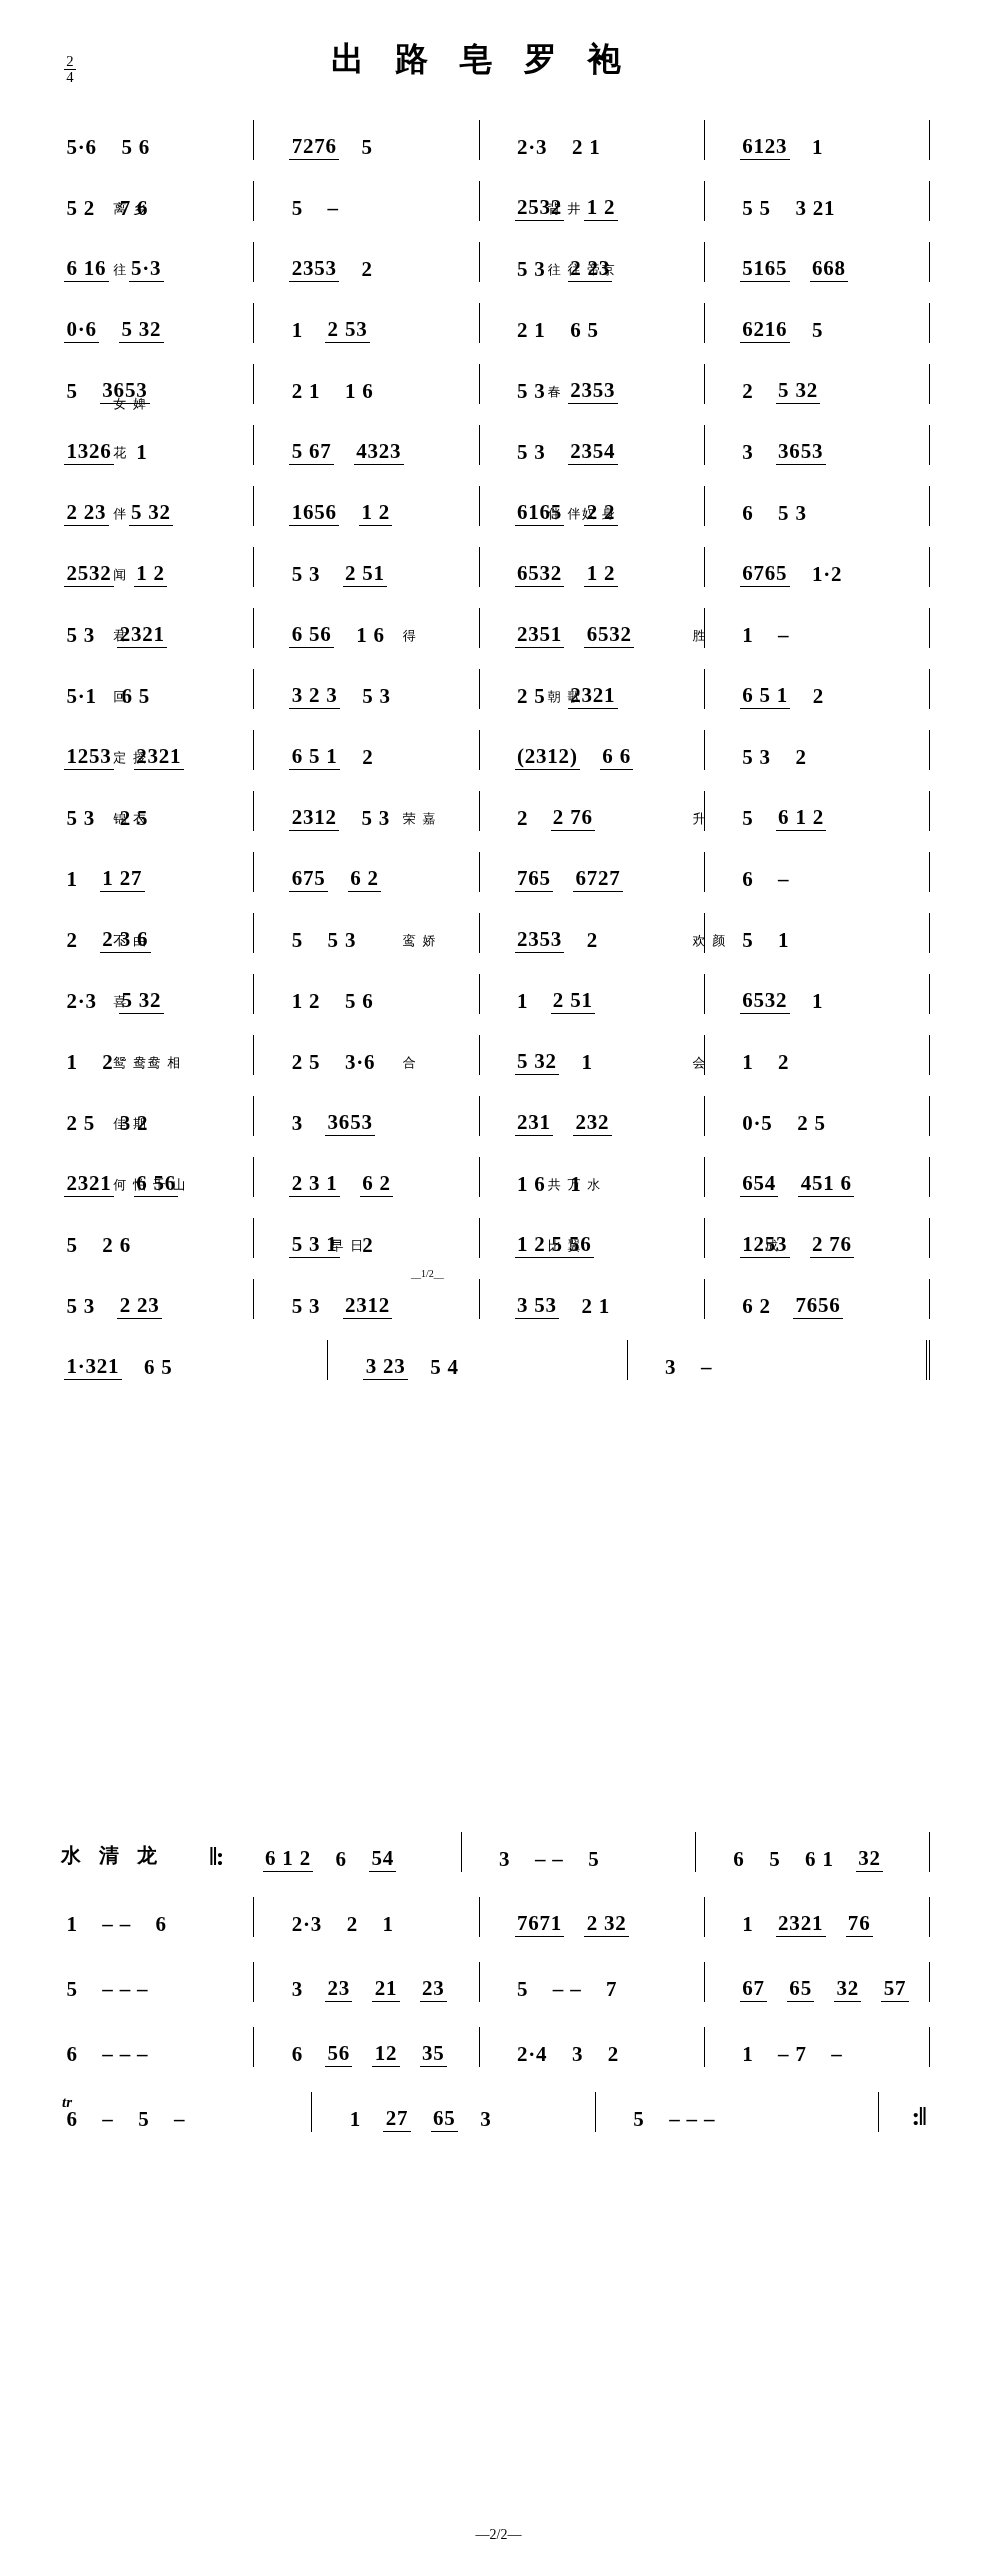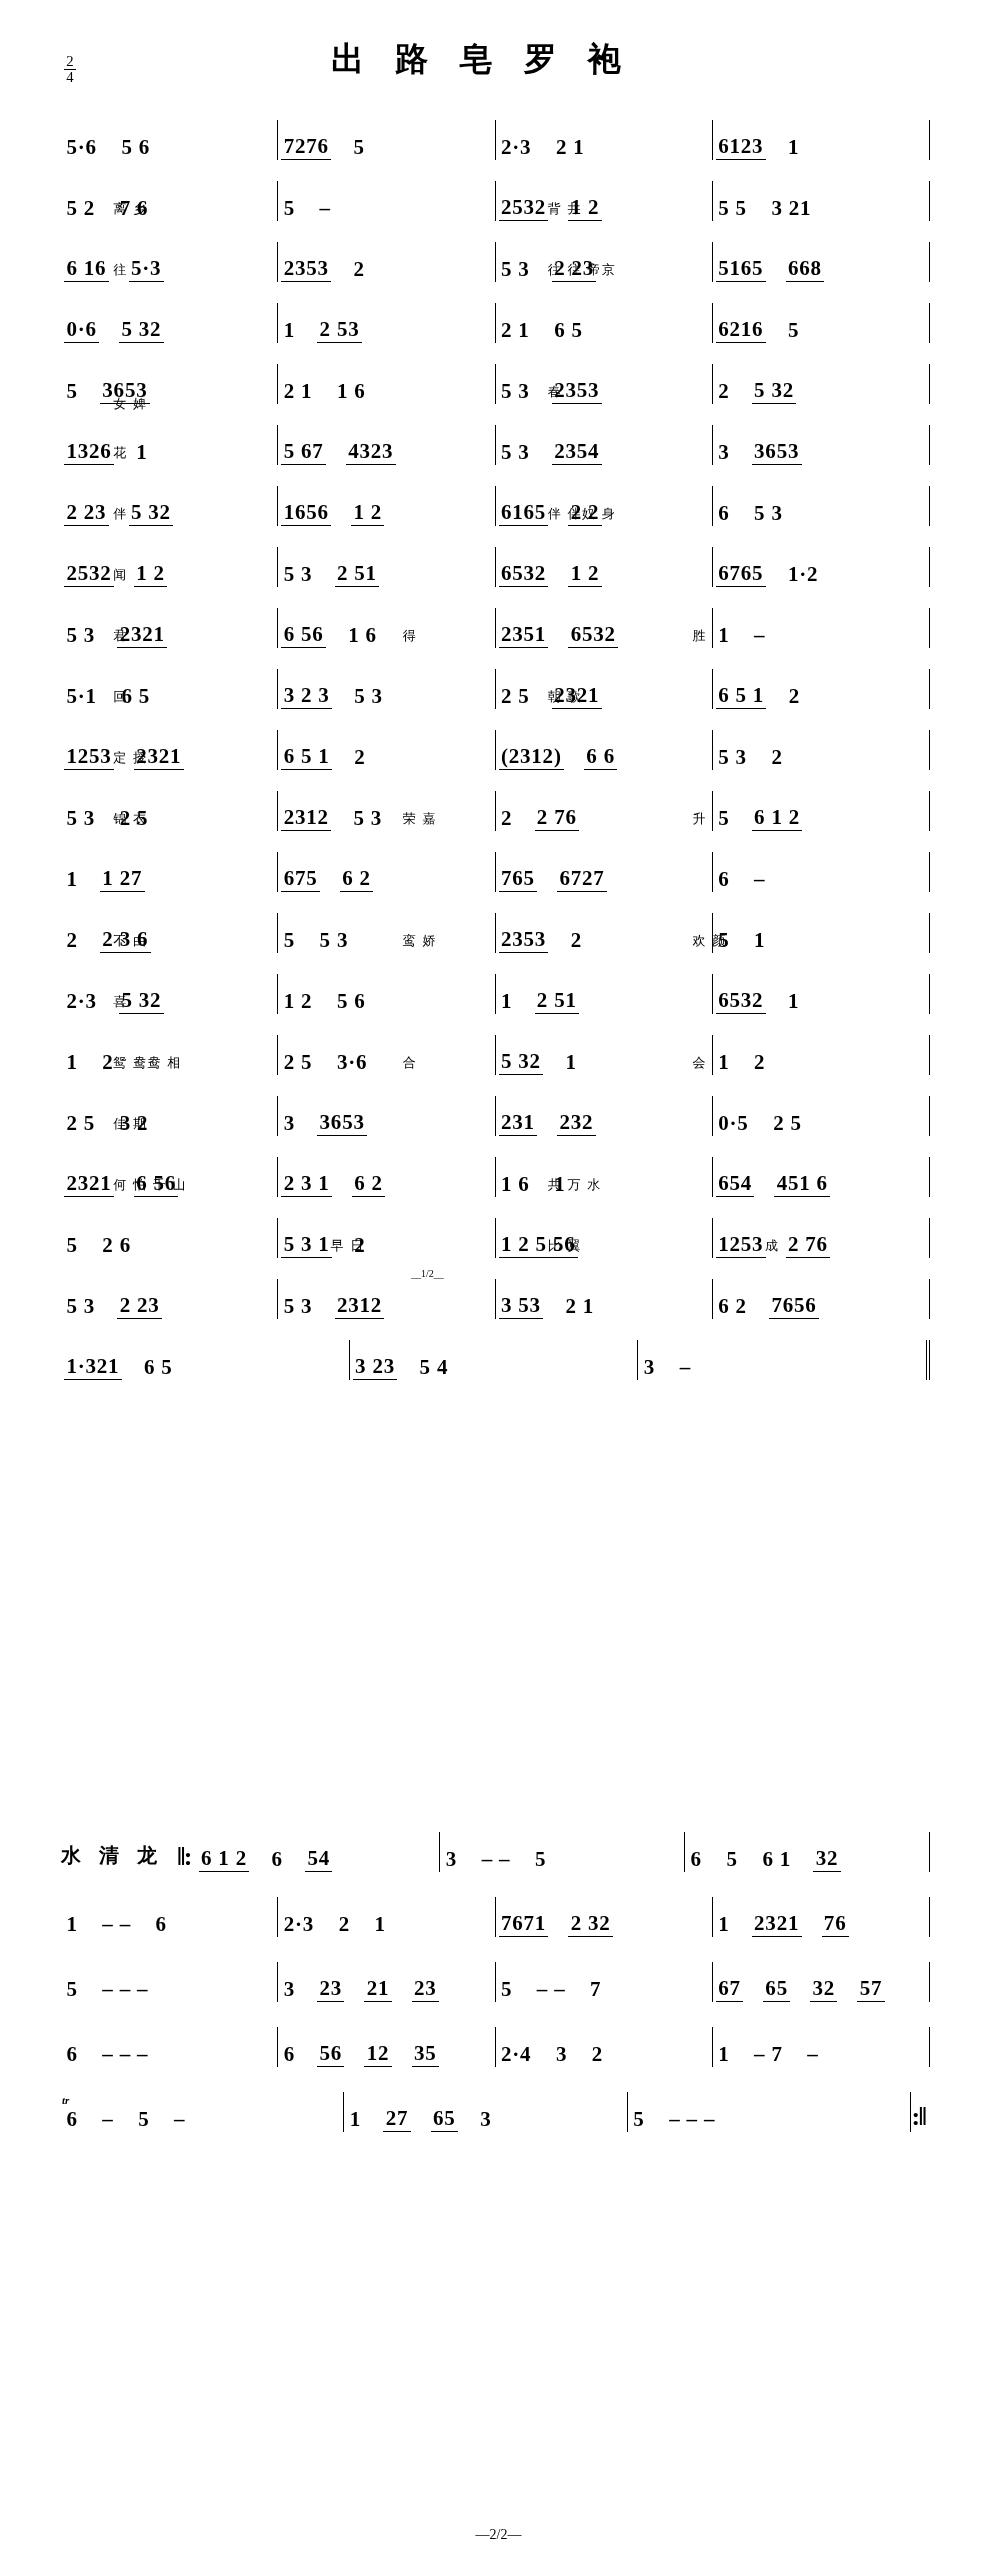"5·6" .sysrow { gap: none -> 32px }
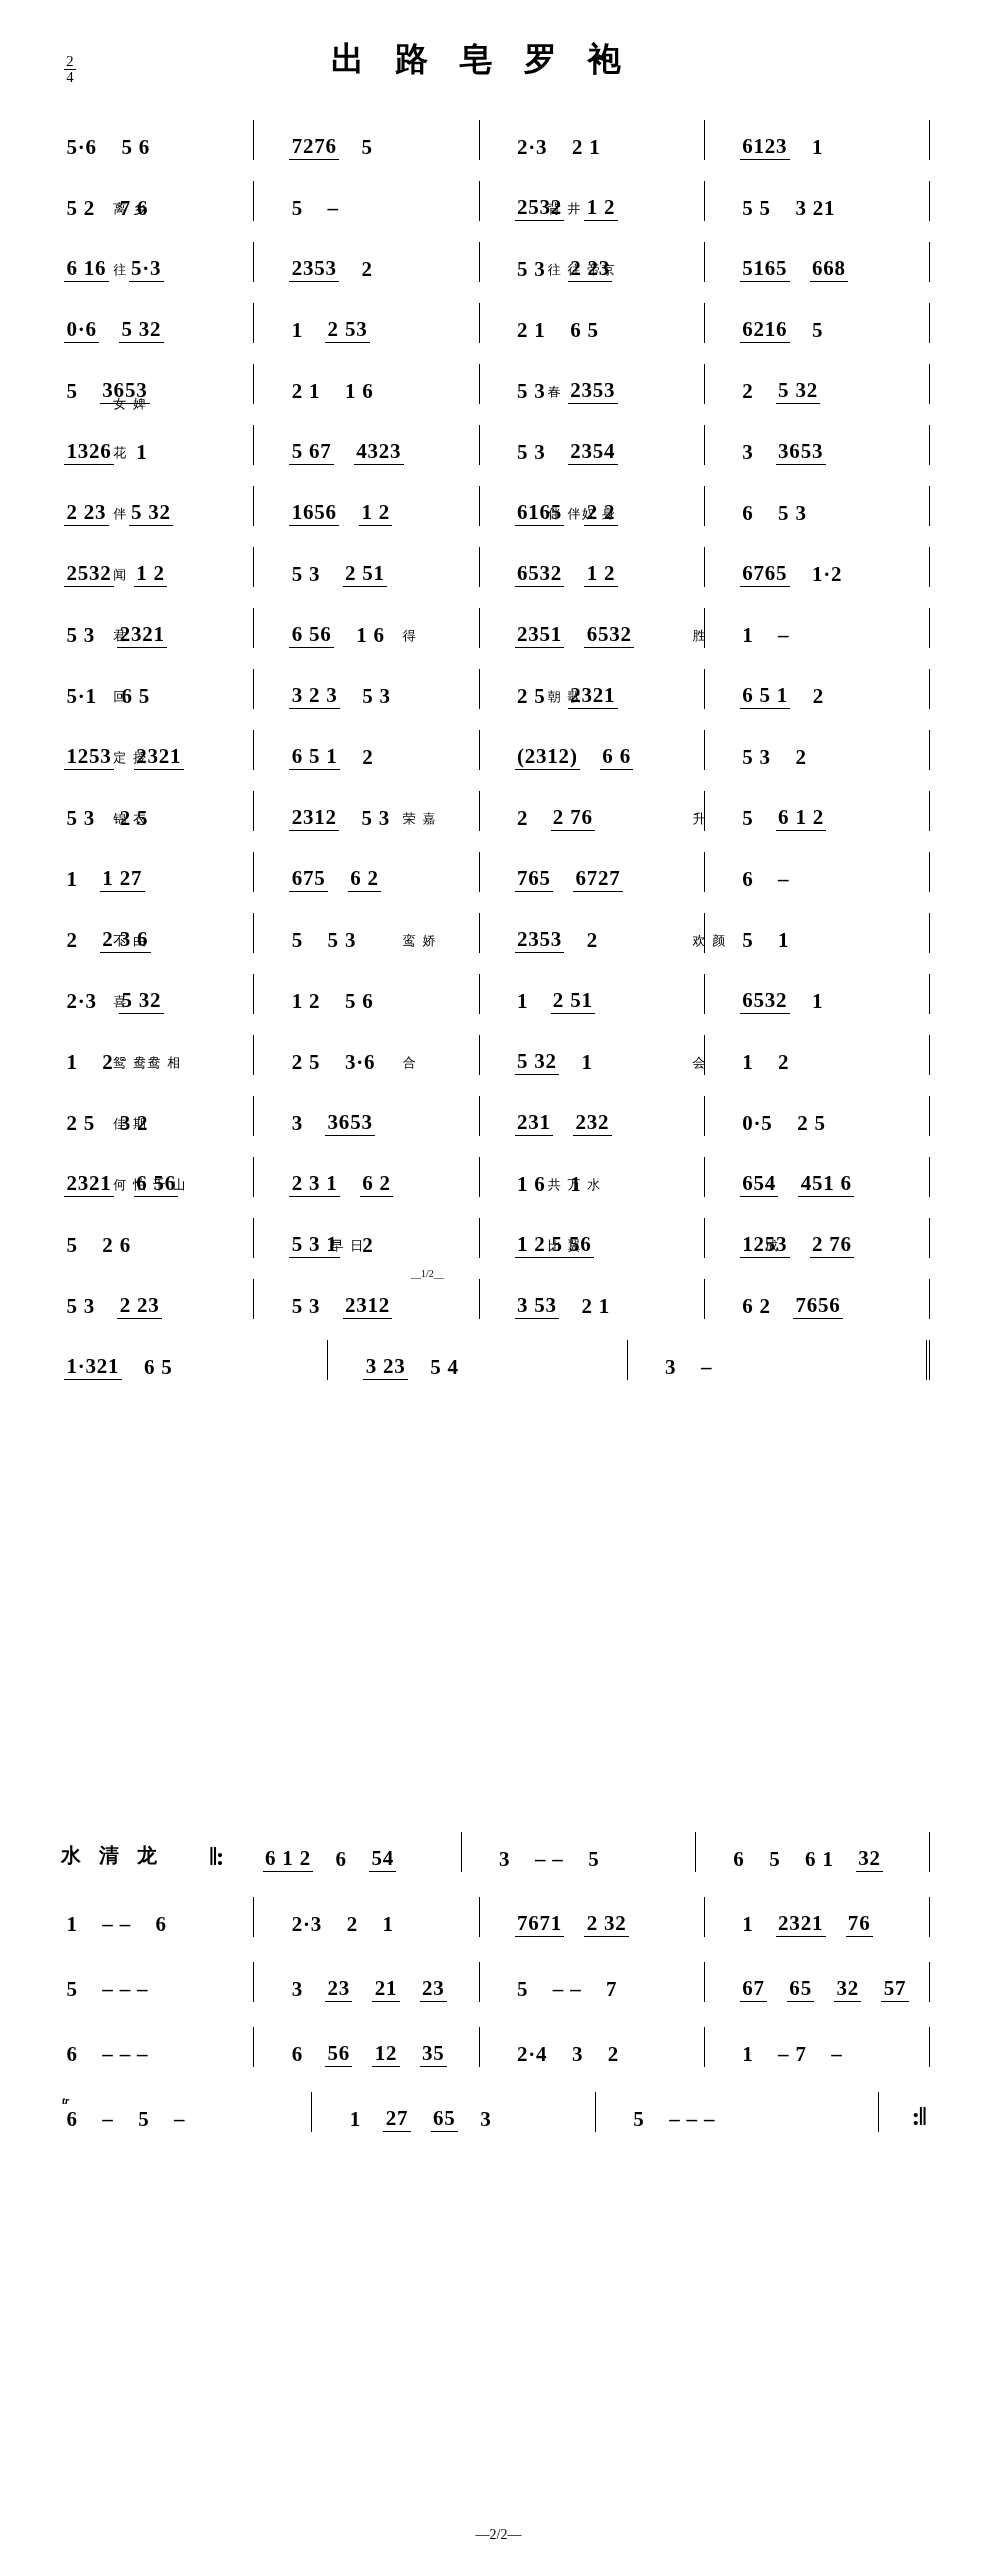"tr" .tr { font-size: 11px -> 15px }
